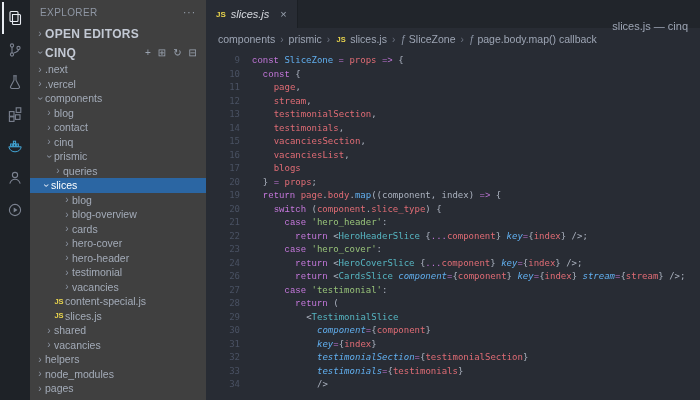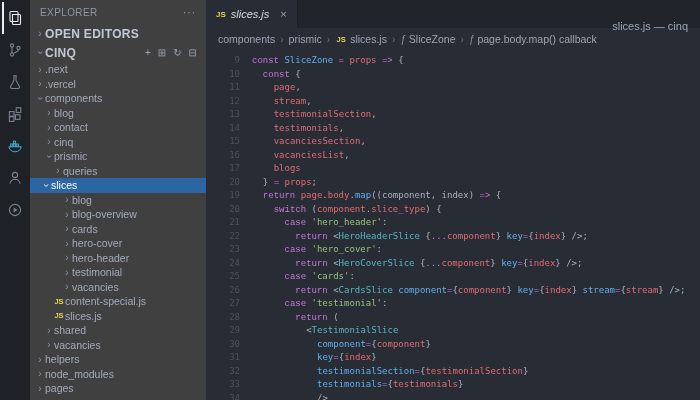"key" .tk-a { font-style: none -> italic }
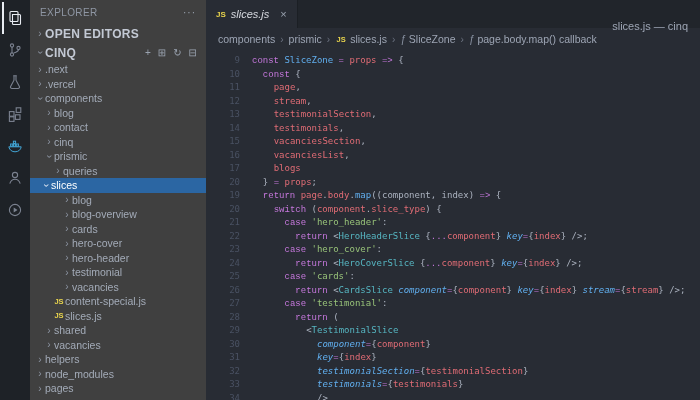"25" div.code-line { html: <div> <span>25</span> <span><span> </span><span>case </span><span>'cards'</span><span>:</span></span> </div> -> none }
